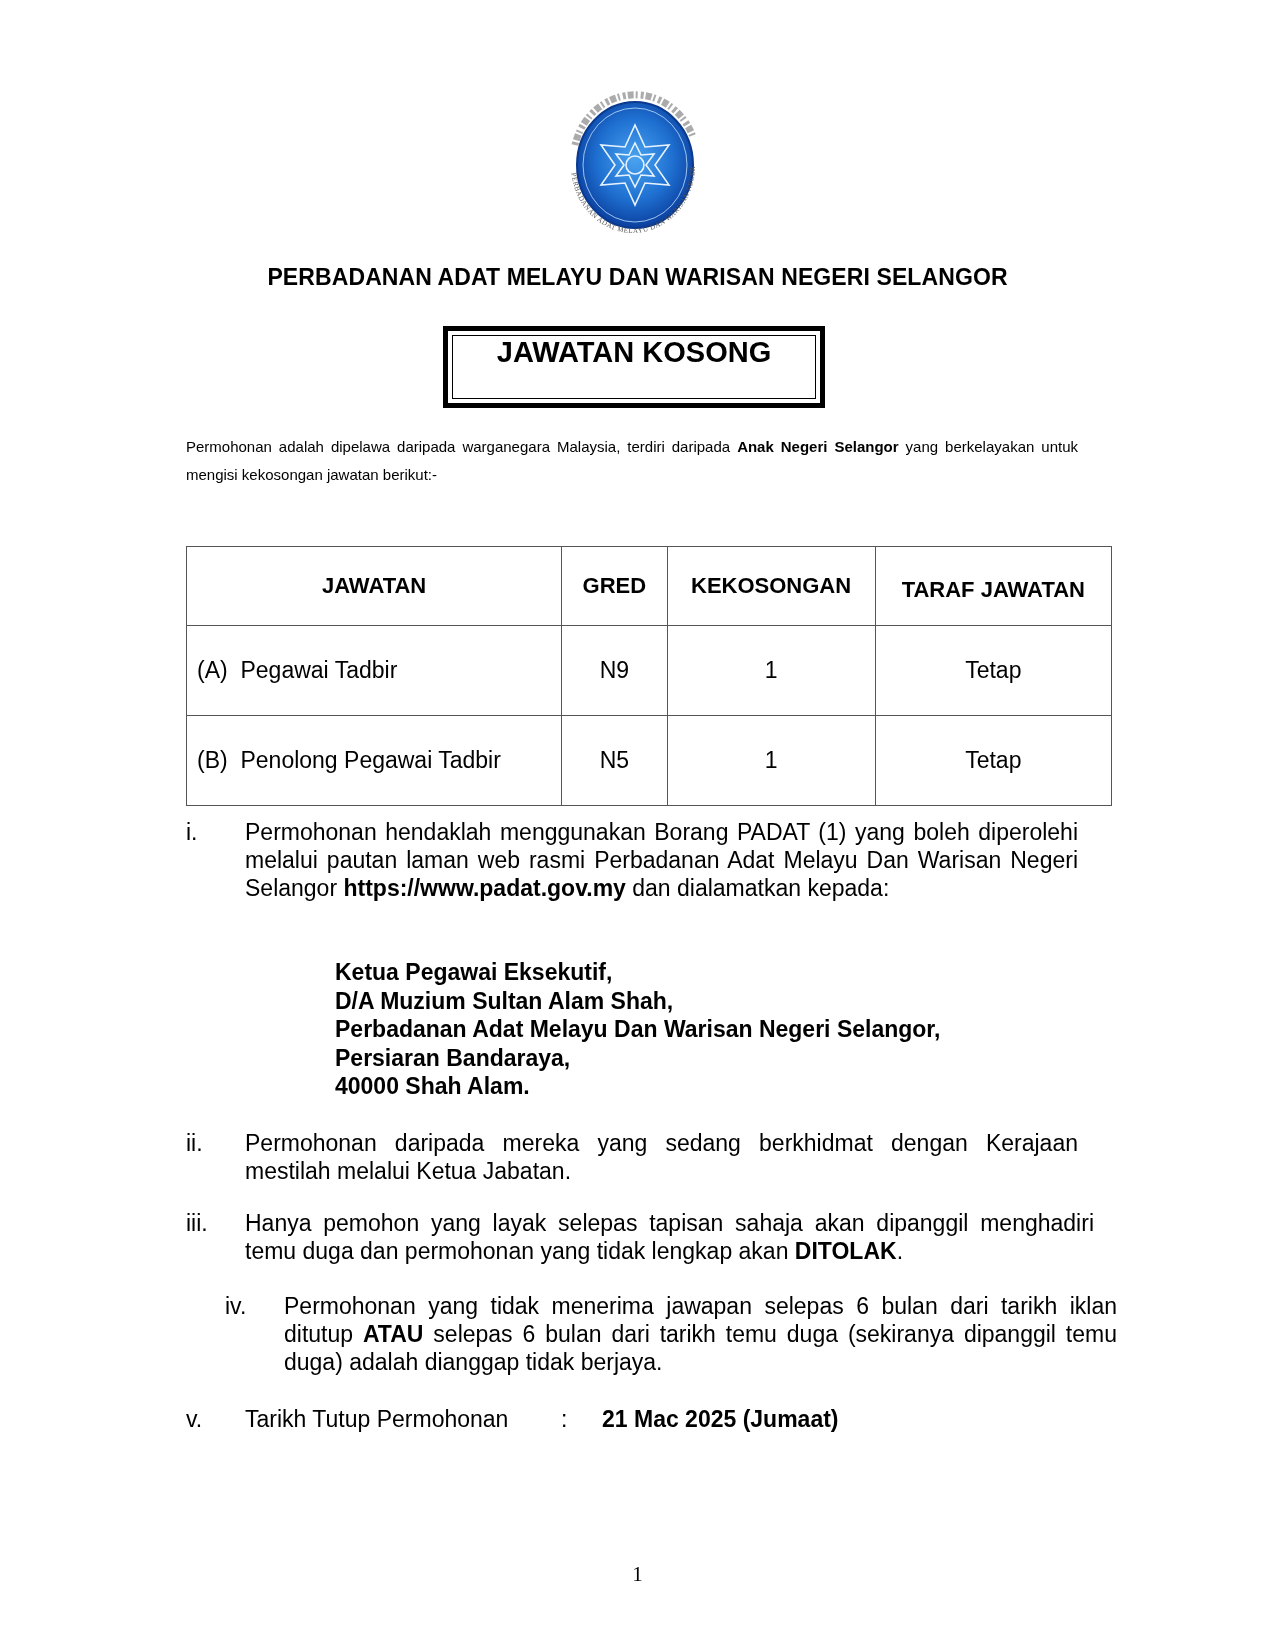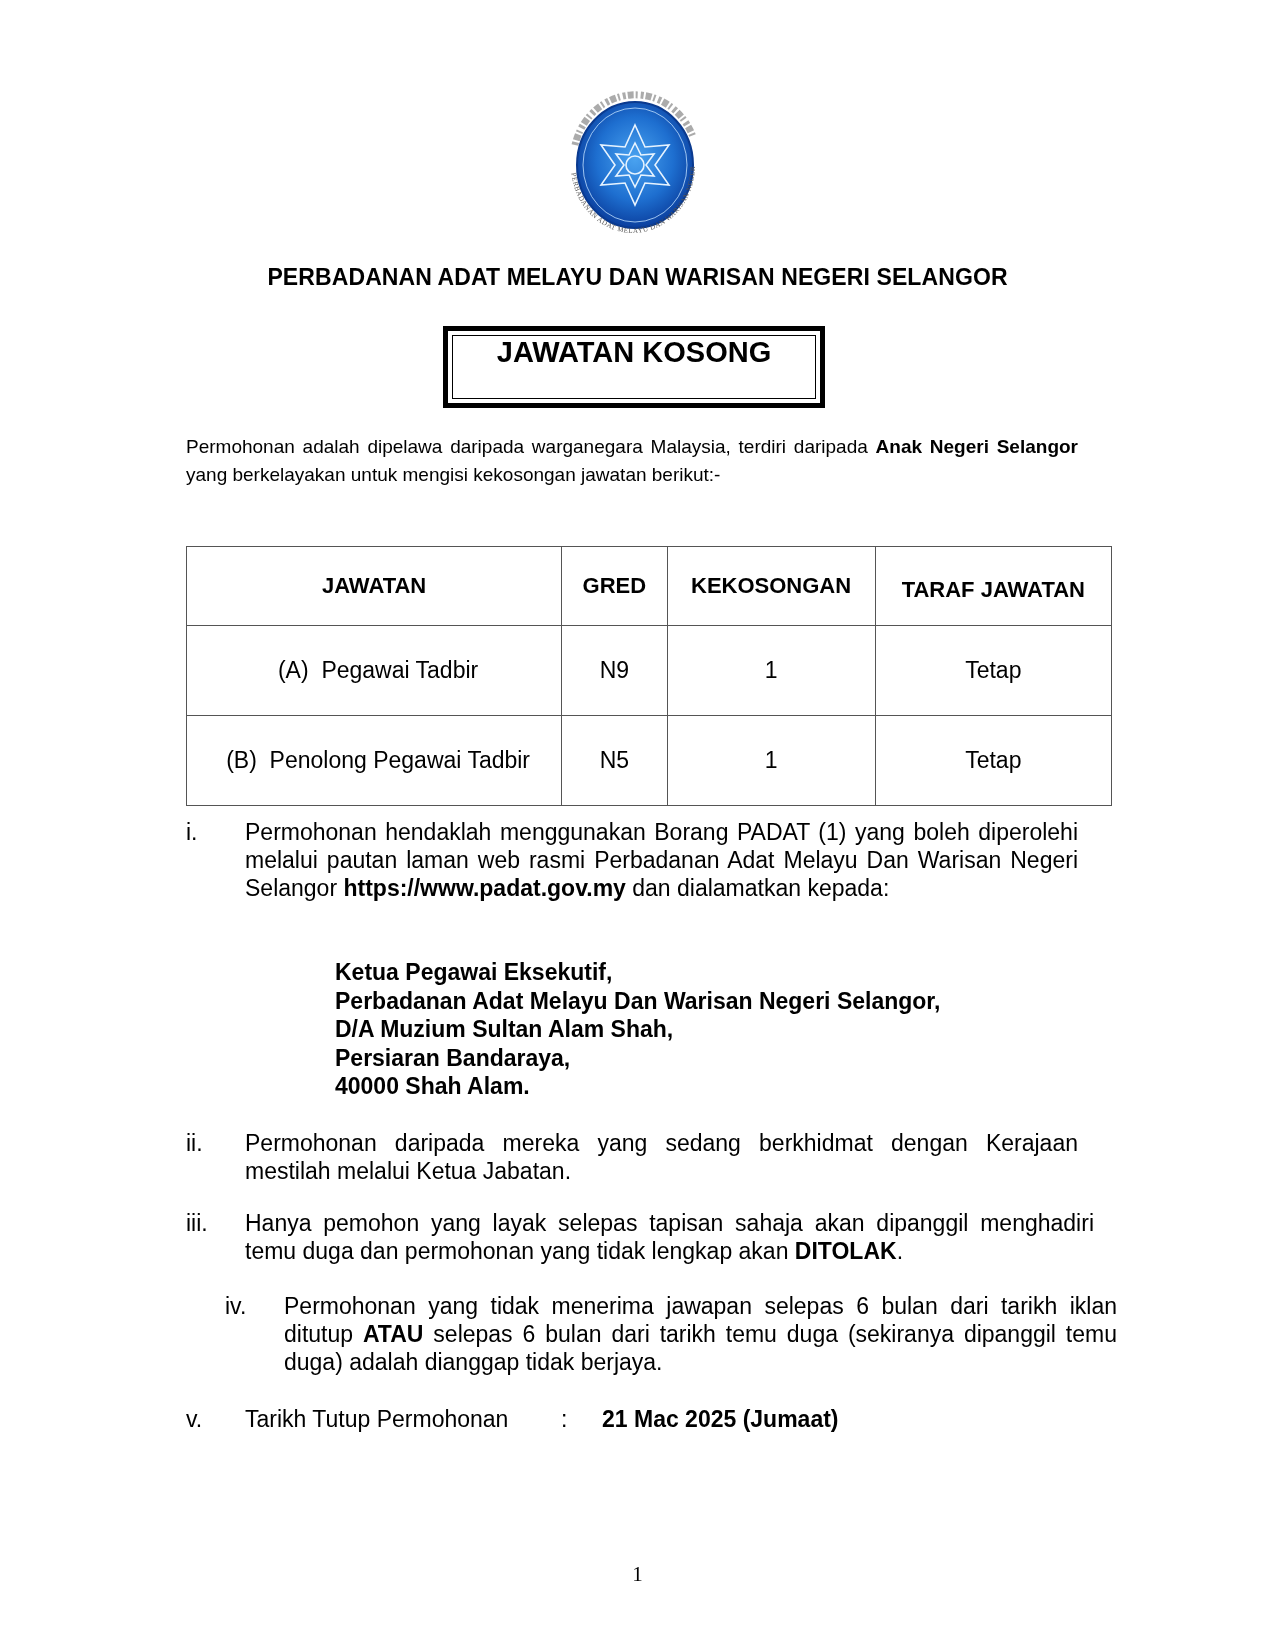"Permohonan adalah dipelawa daripada" .intro { font-size: 19px -> 15px }
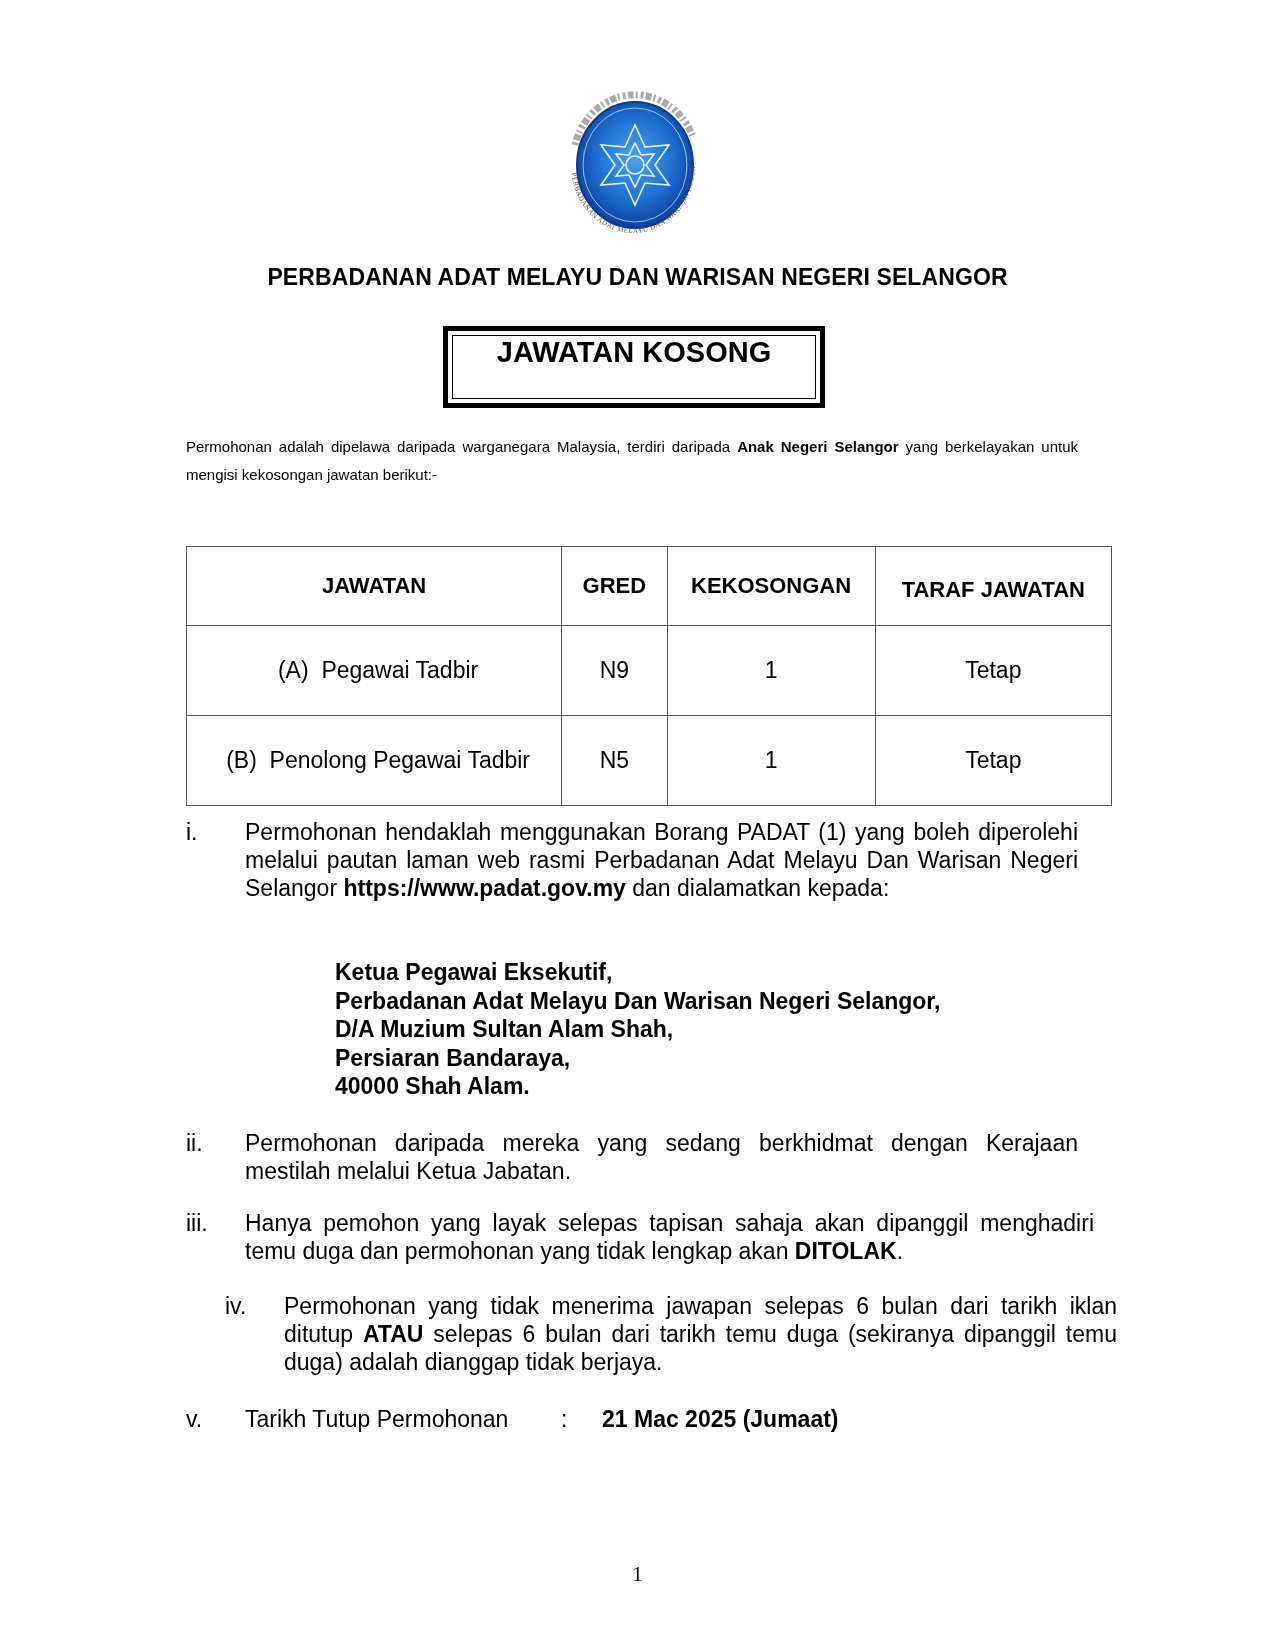"(A) Pegawai Tadbir" table.vac td.pos { text-align: center -> left }
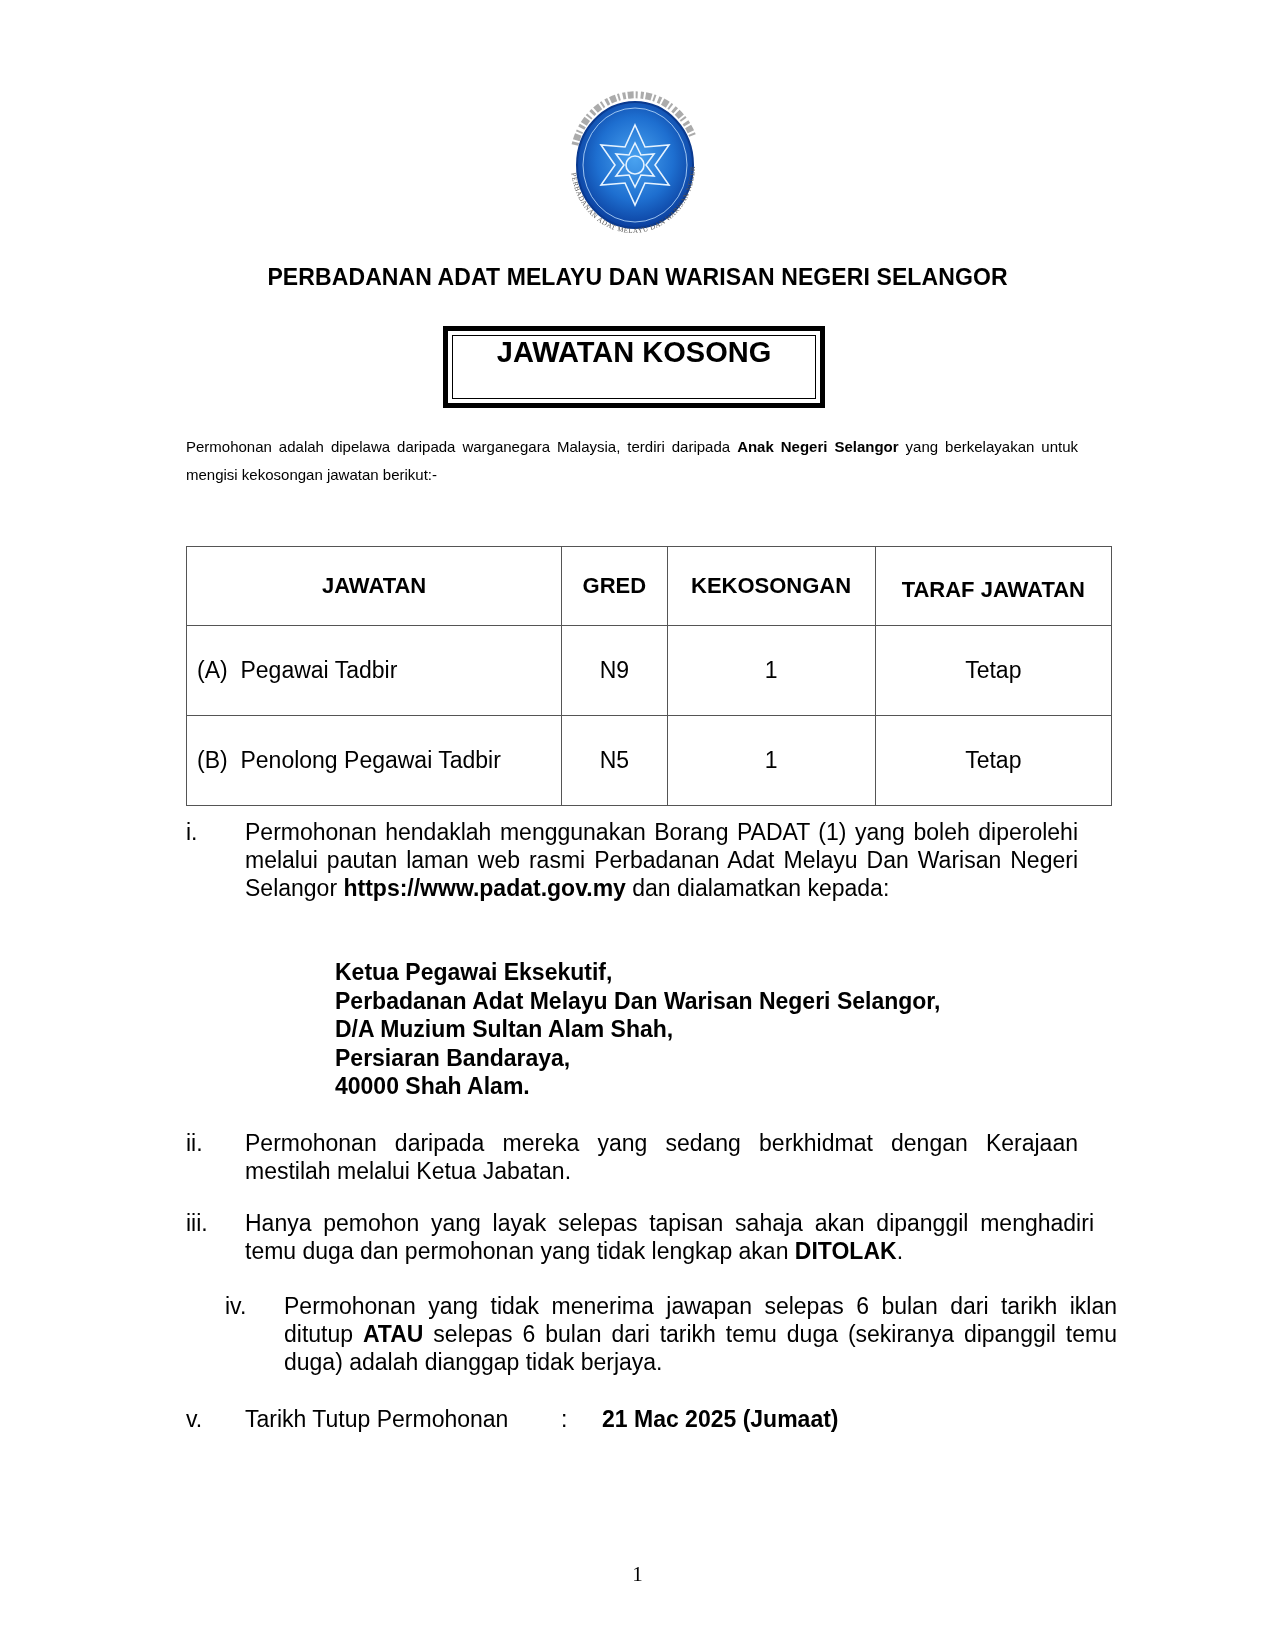"Perbadanan Adat Melayu Dan Warisan Negeri Selangor," div { order: before "D/A Muzium Sultan Alam Shah," -> after "D/A Muzium Sultan Alam Shah," }
